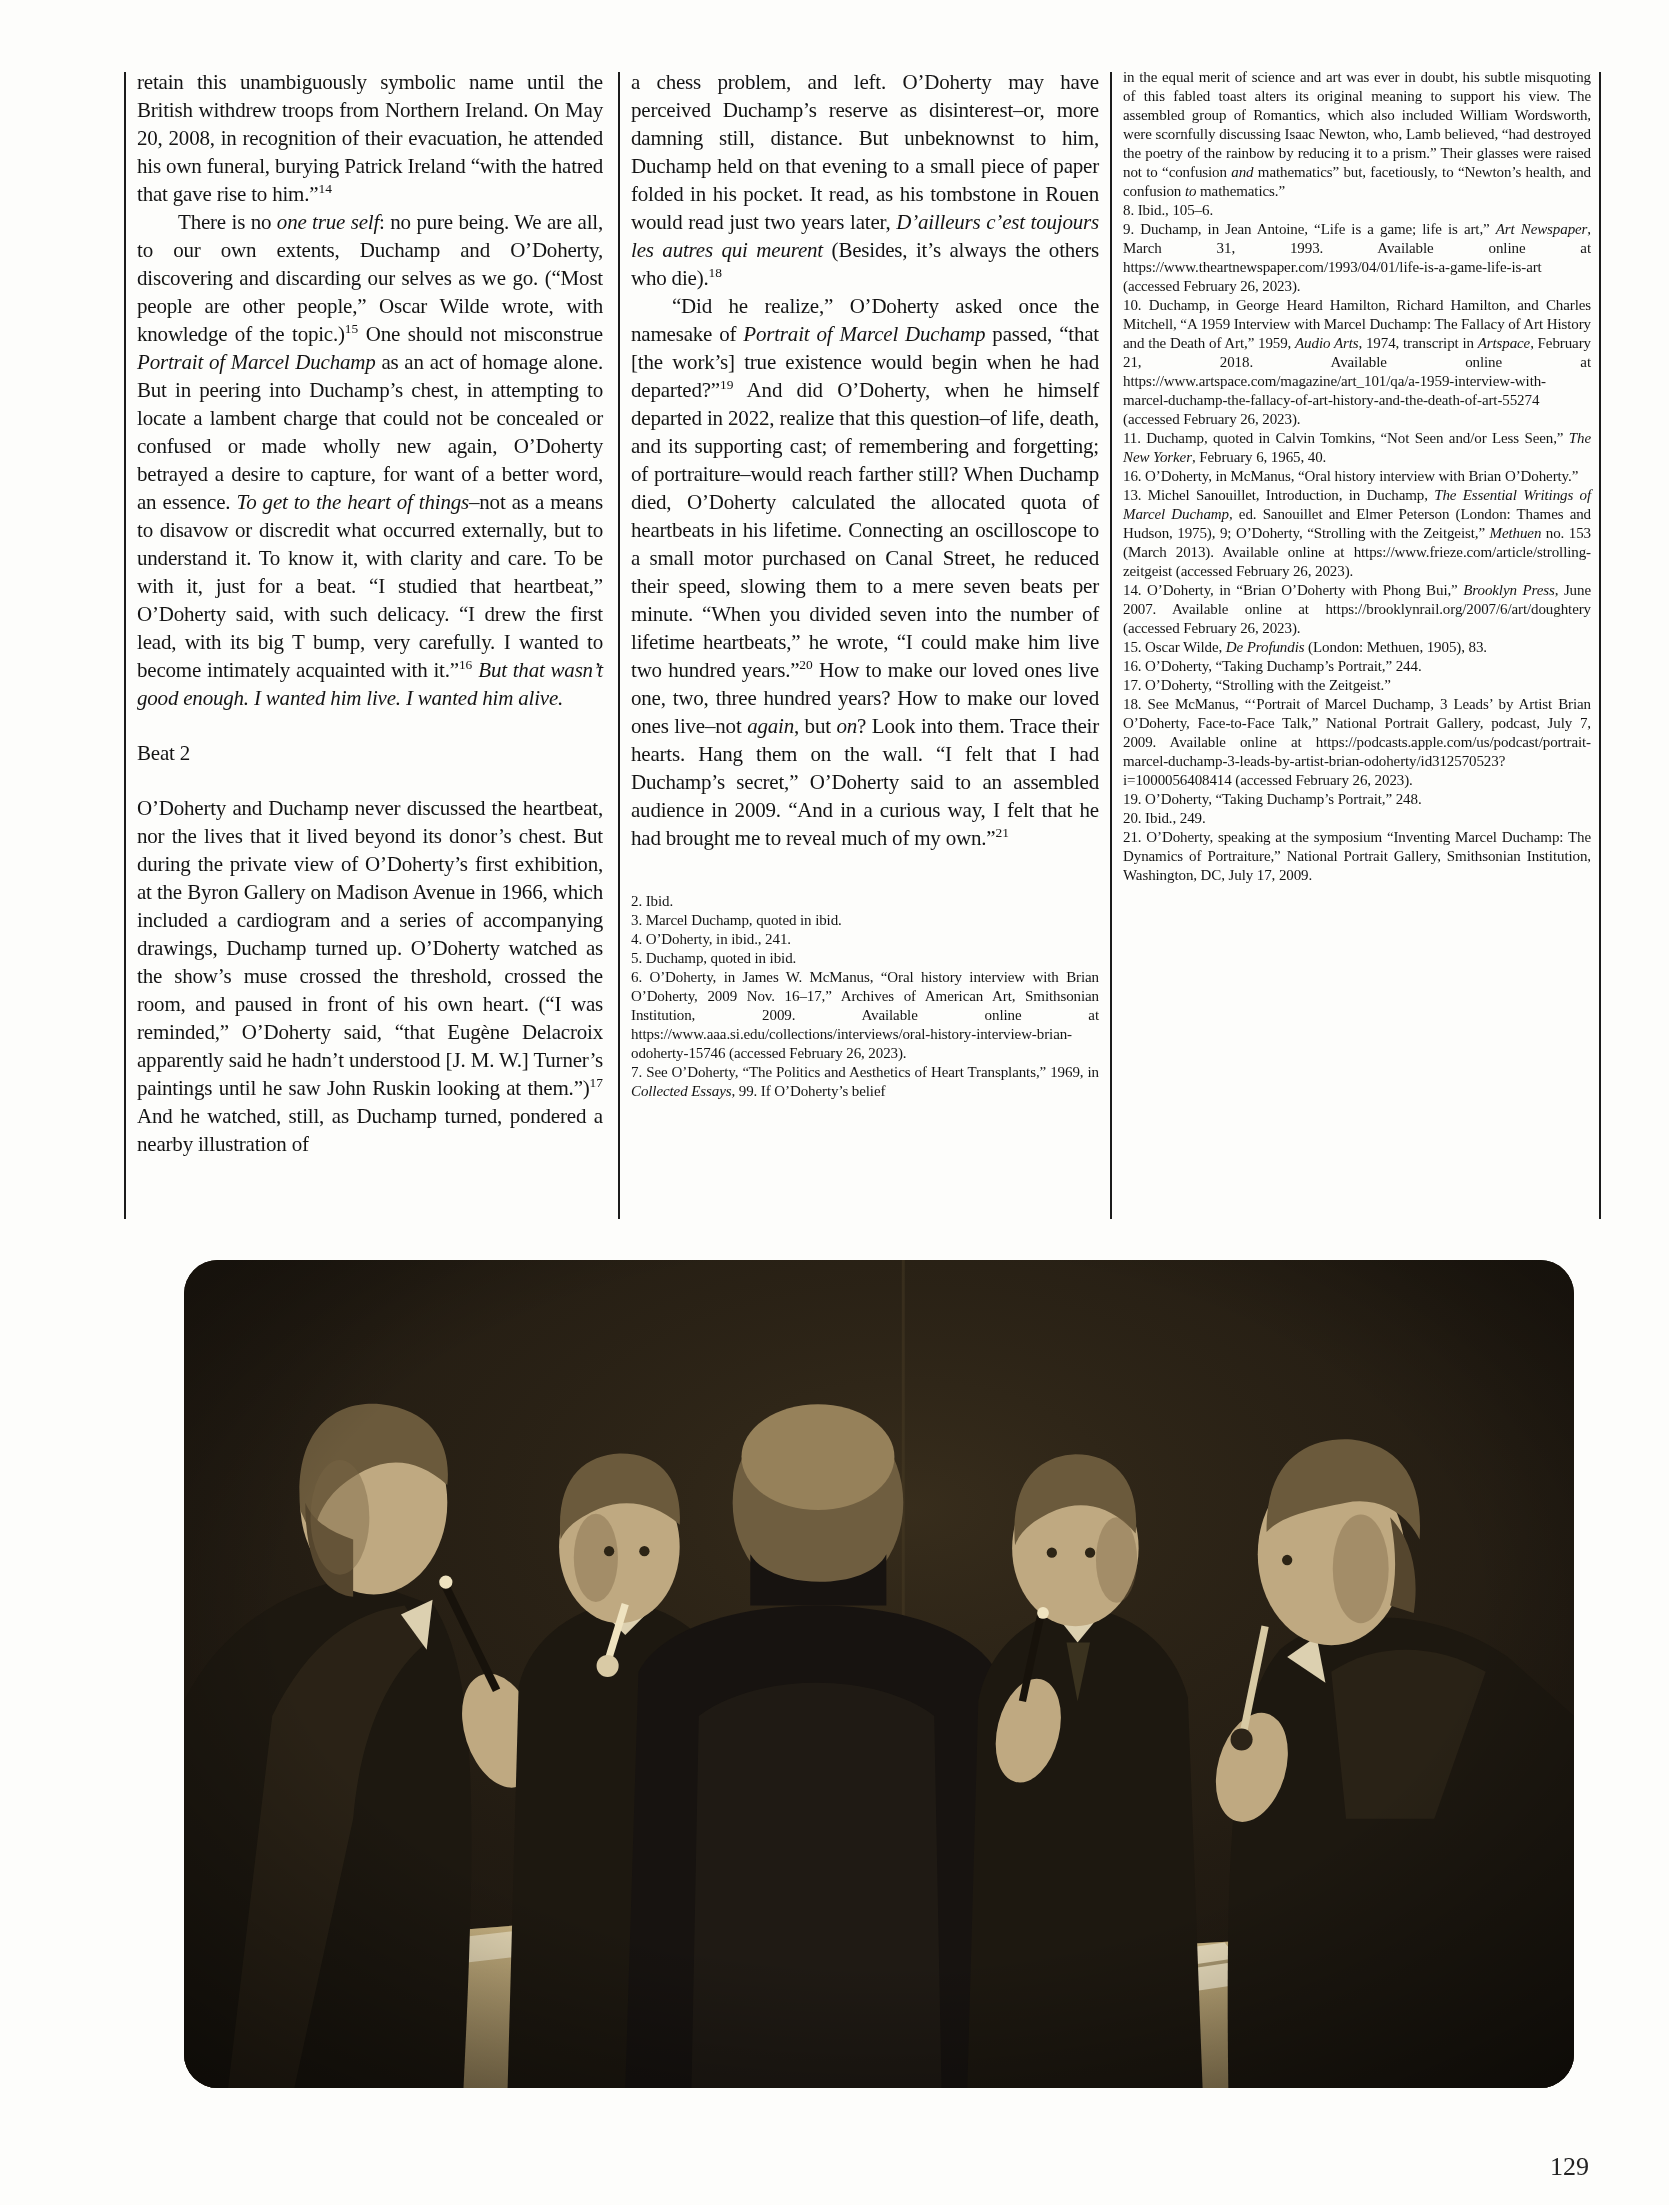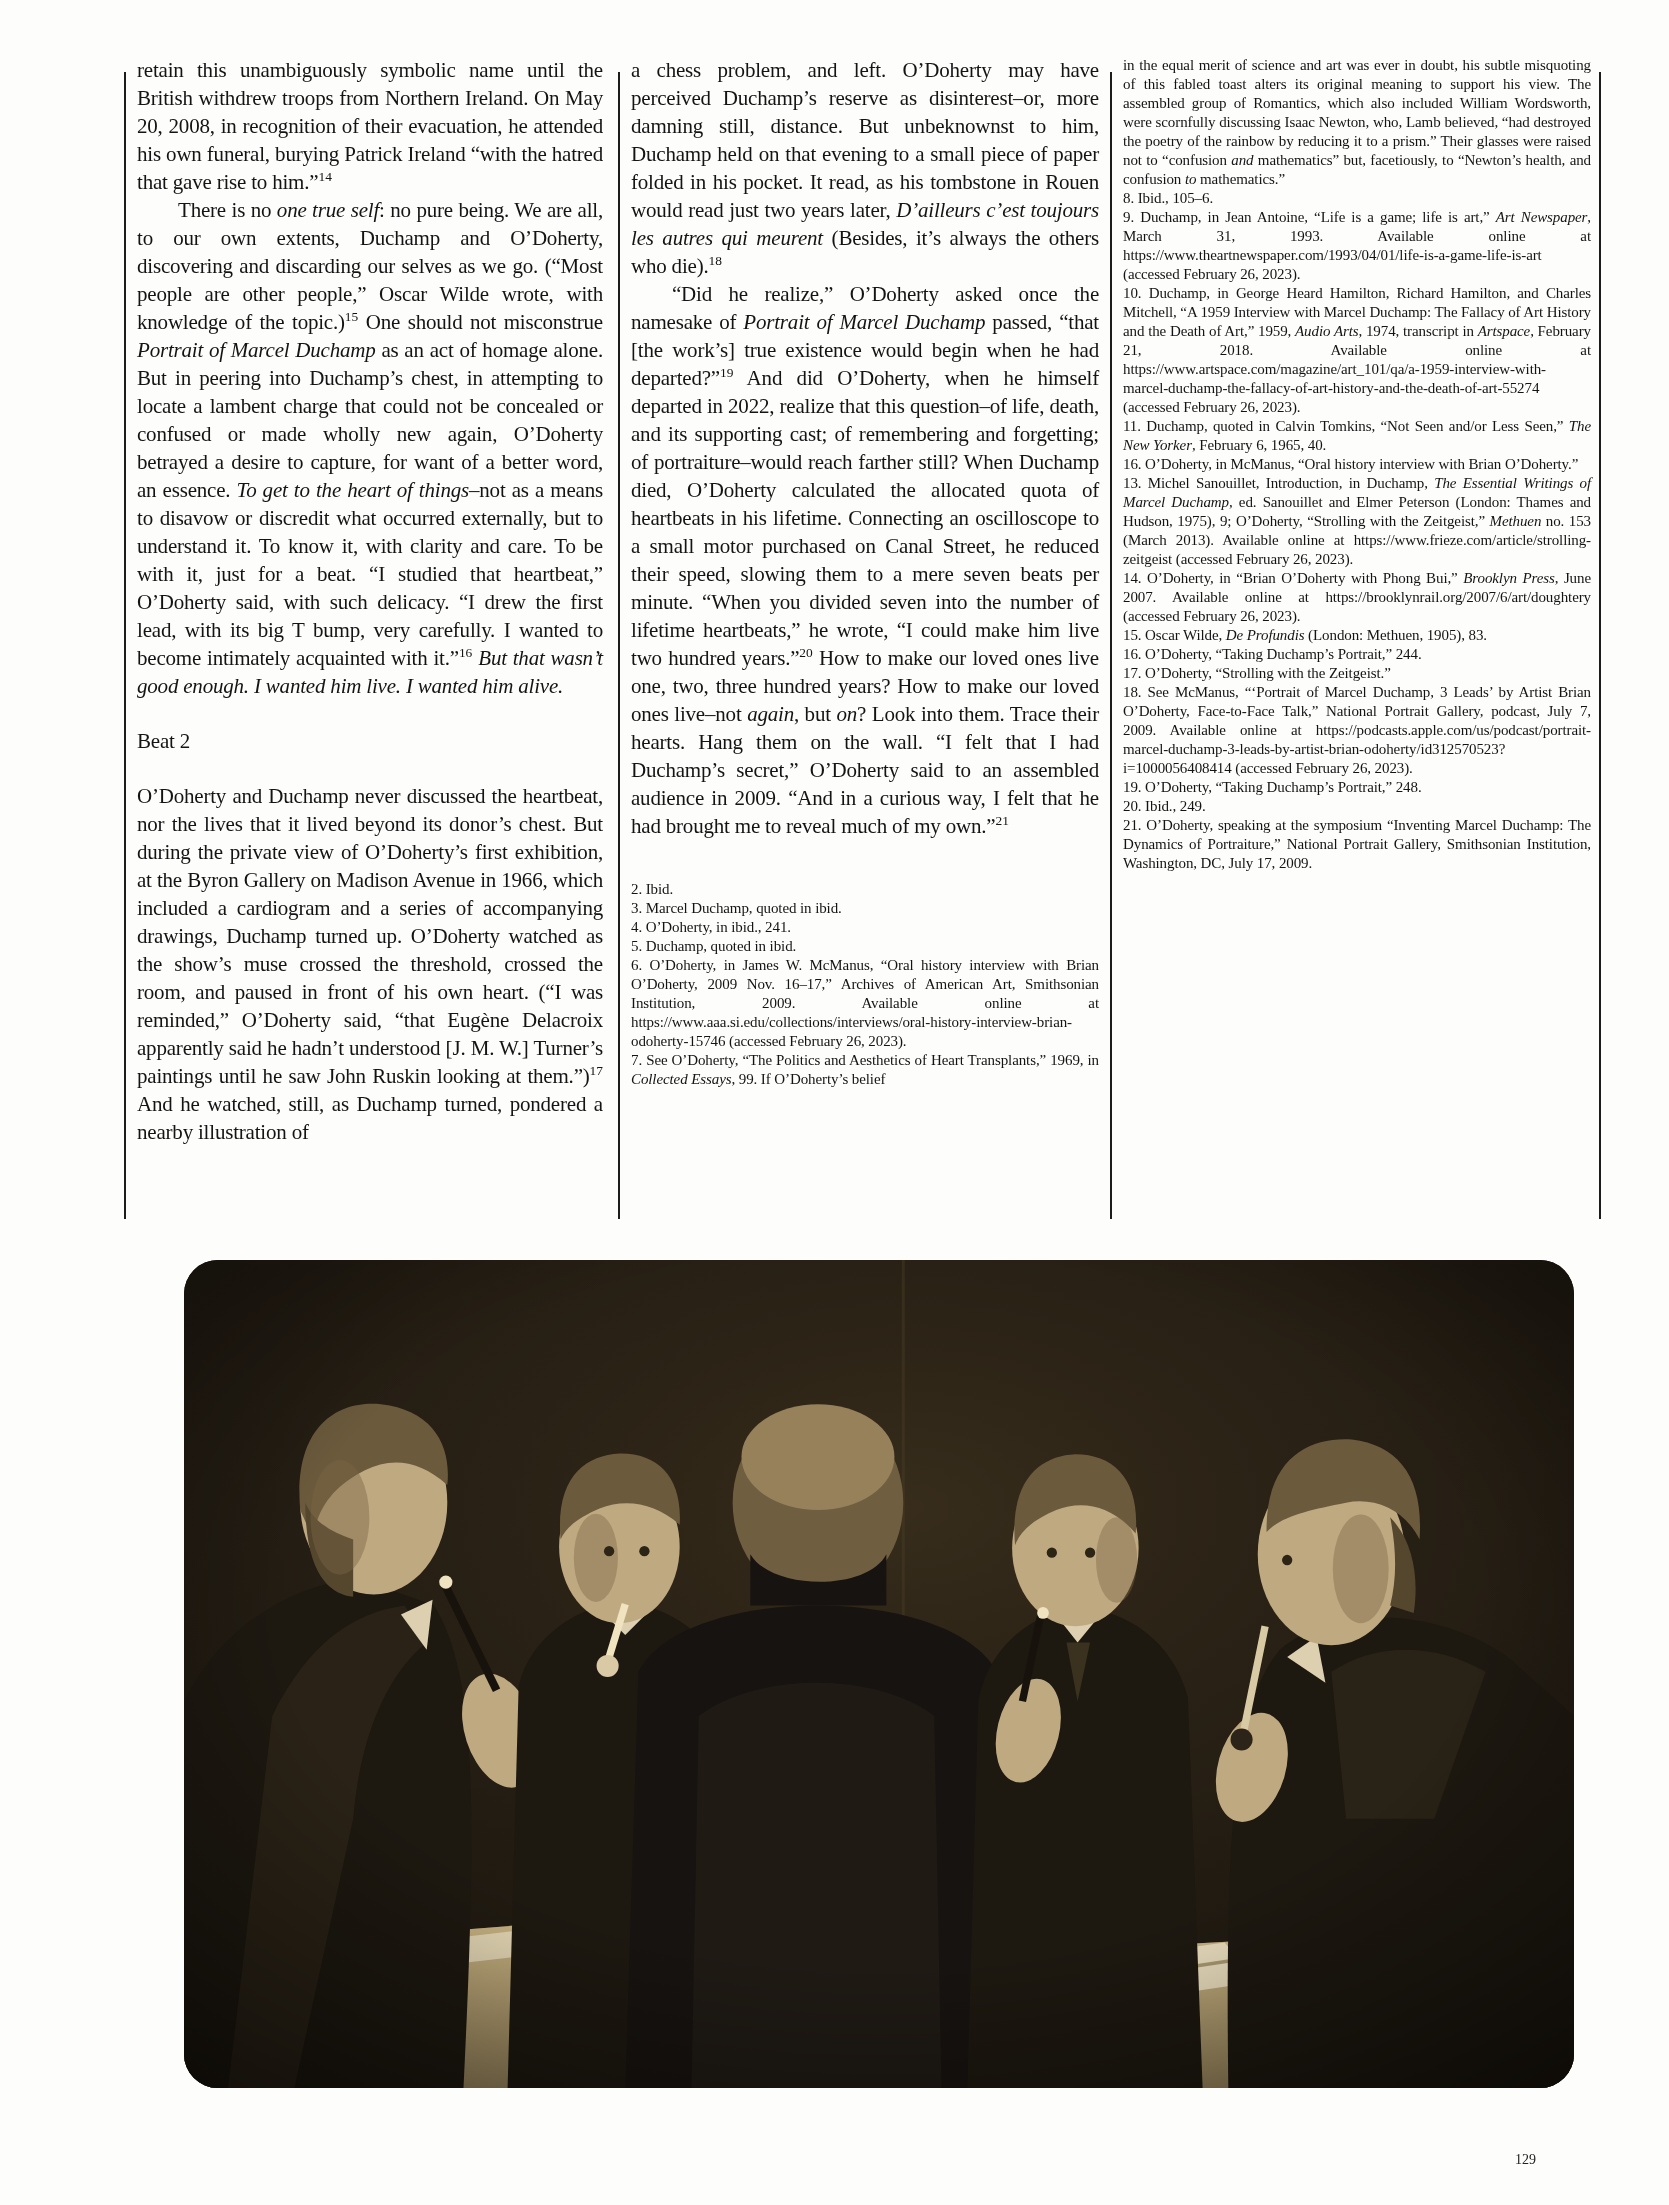"retain this unambiguously symbolic name" .col { top: 56px -> 68px }
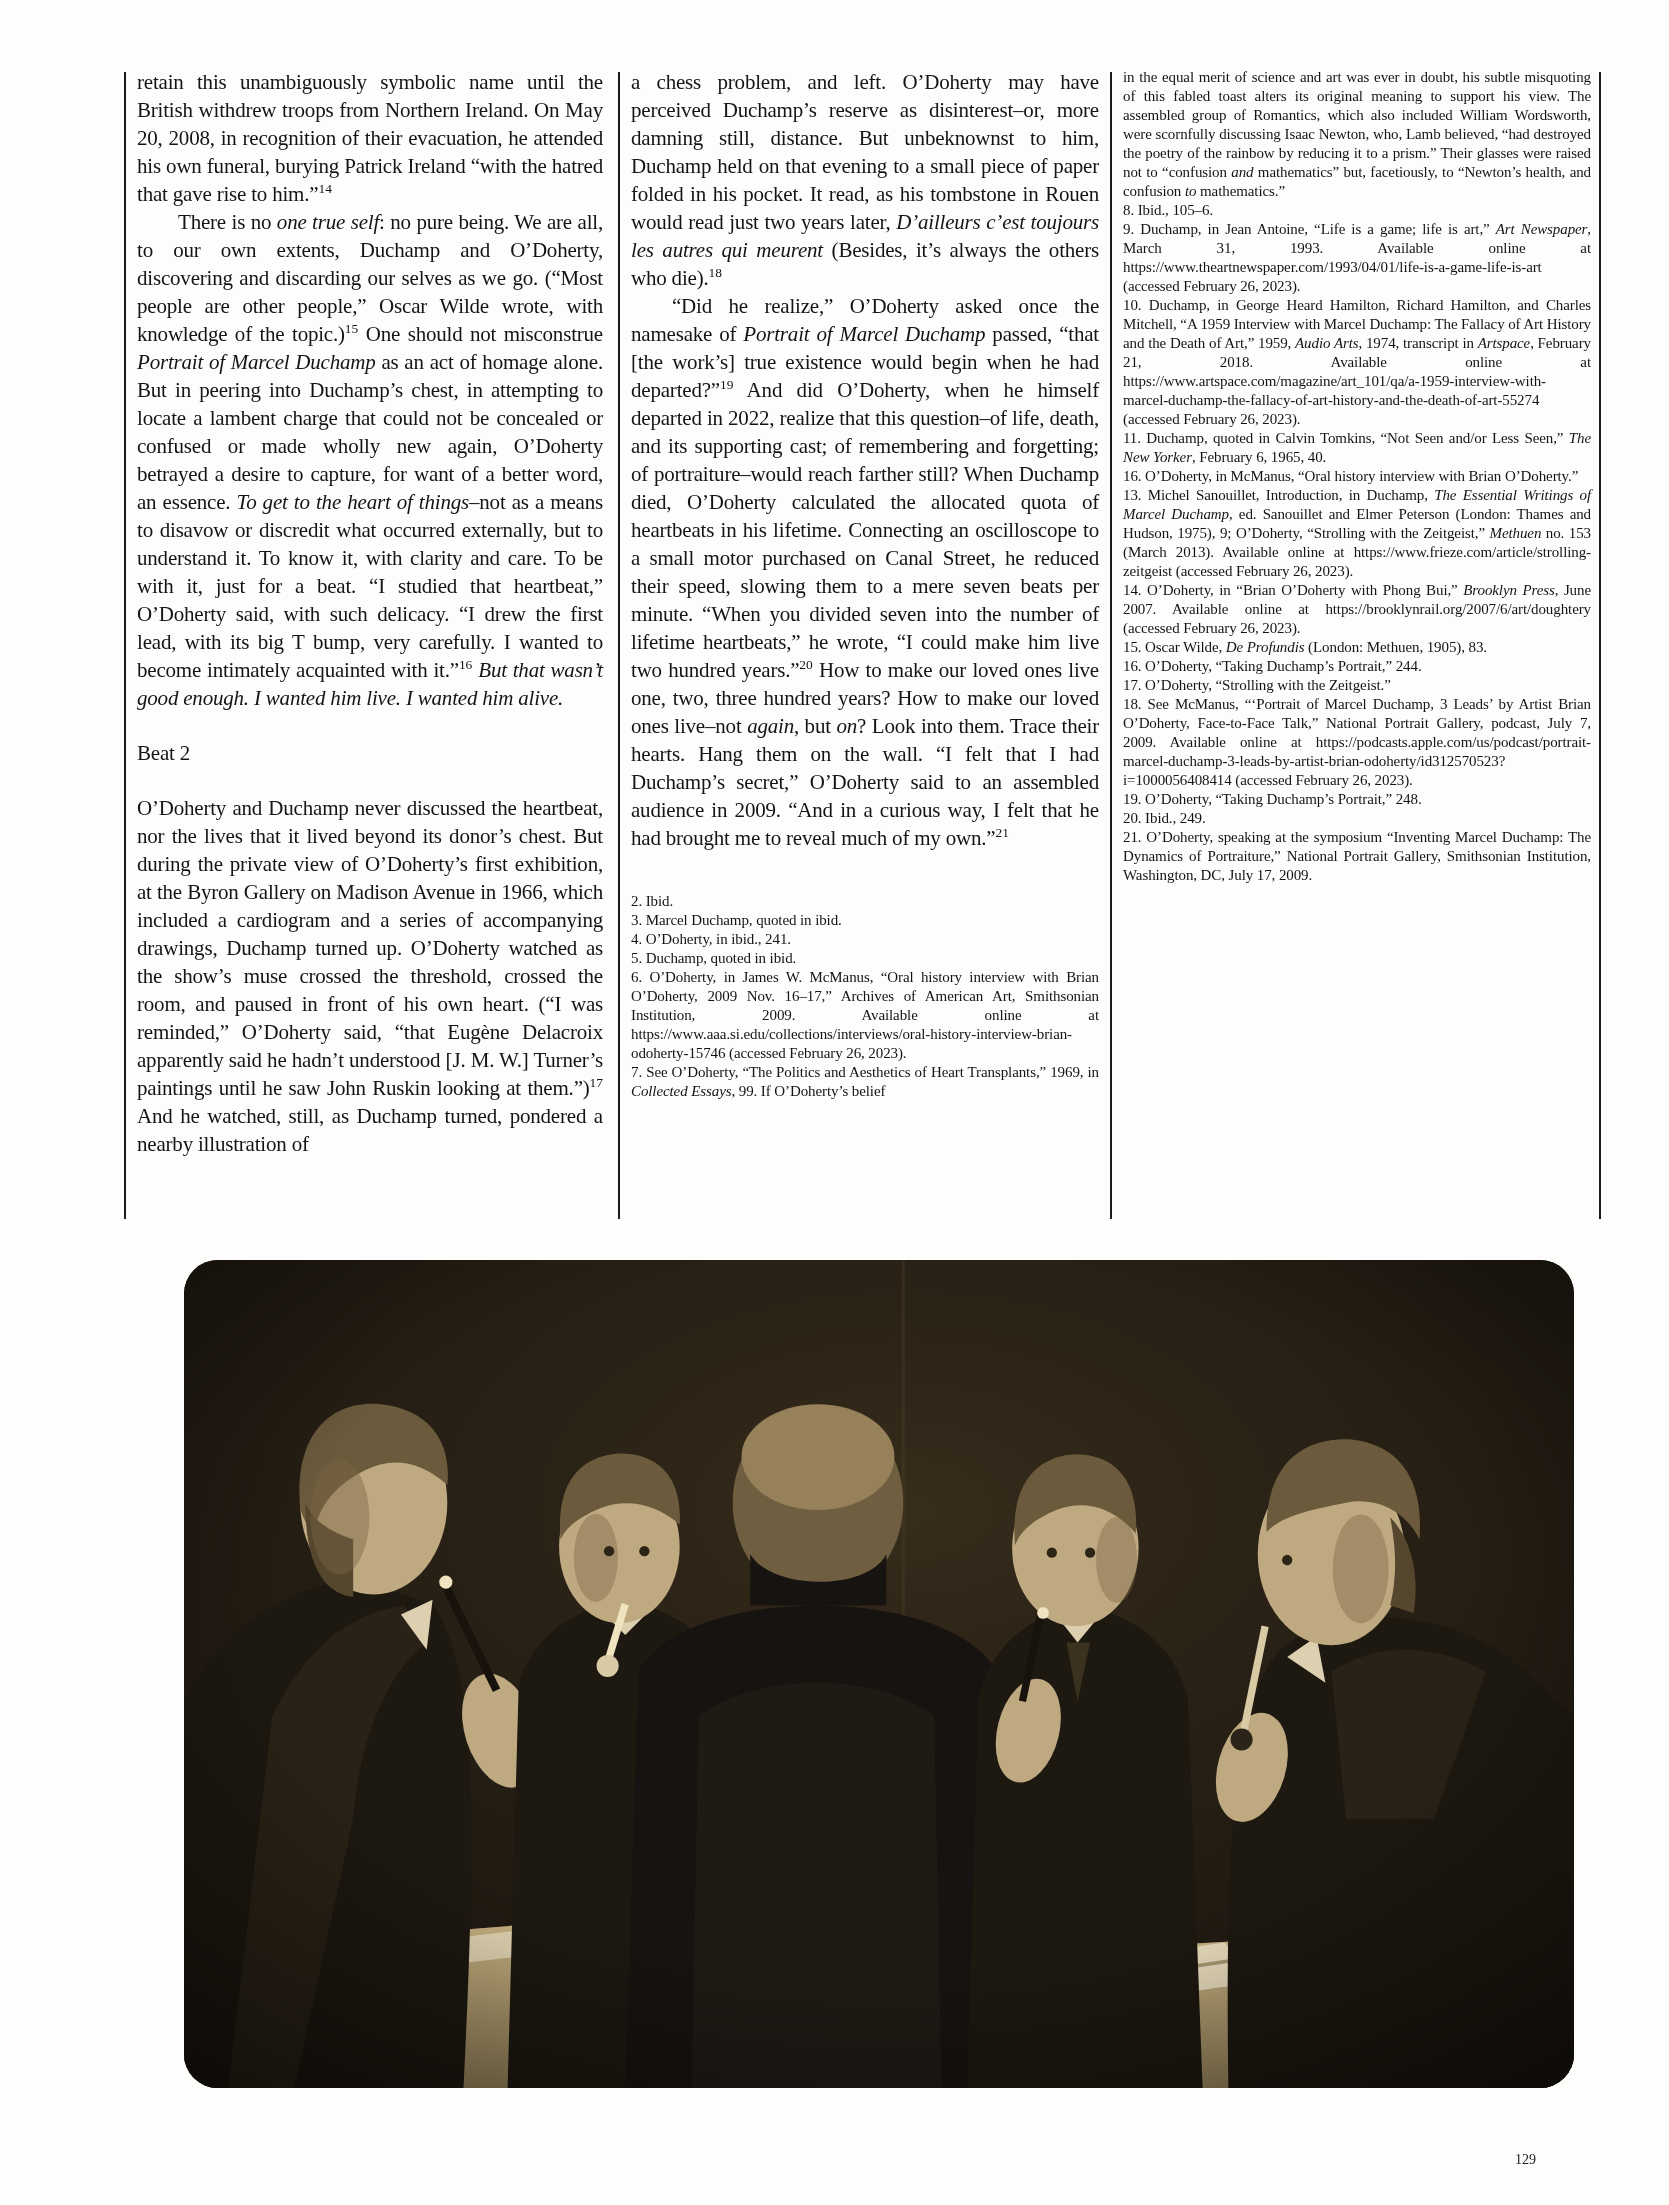"129" .page-number { font-size: 14px -> 26px; text-align: left -> right }
